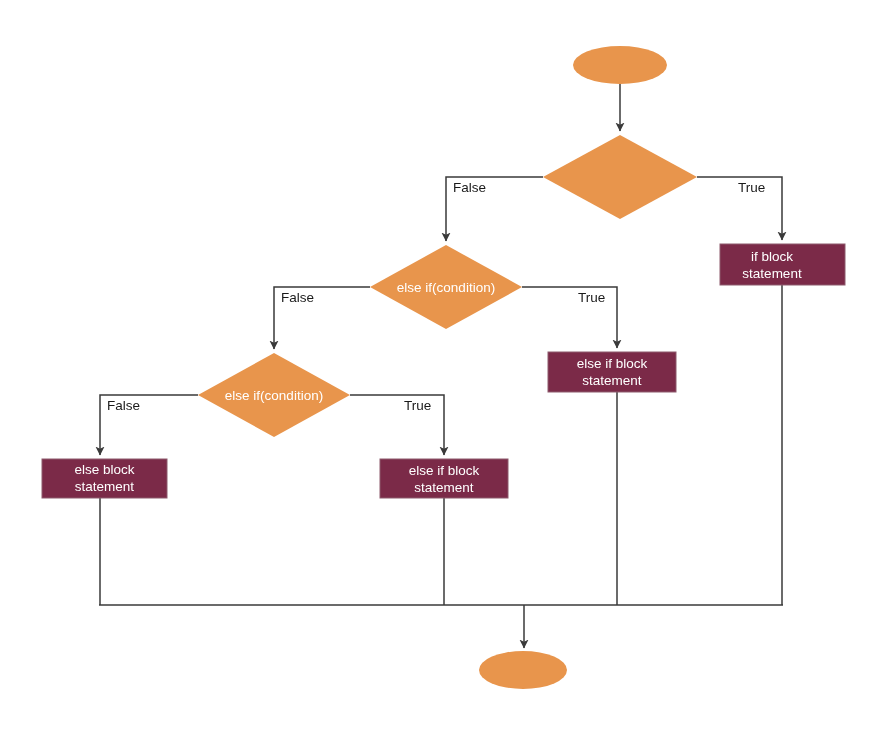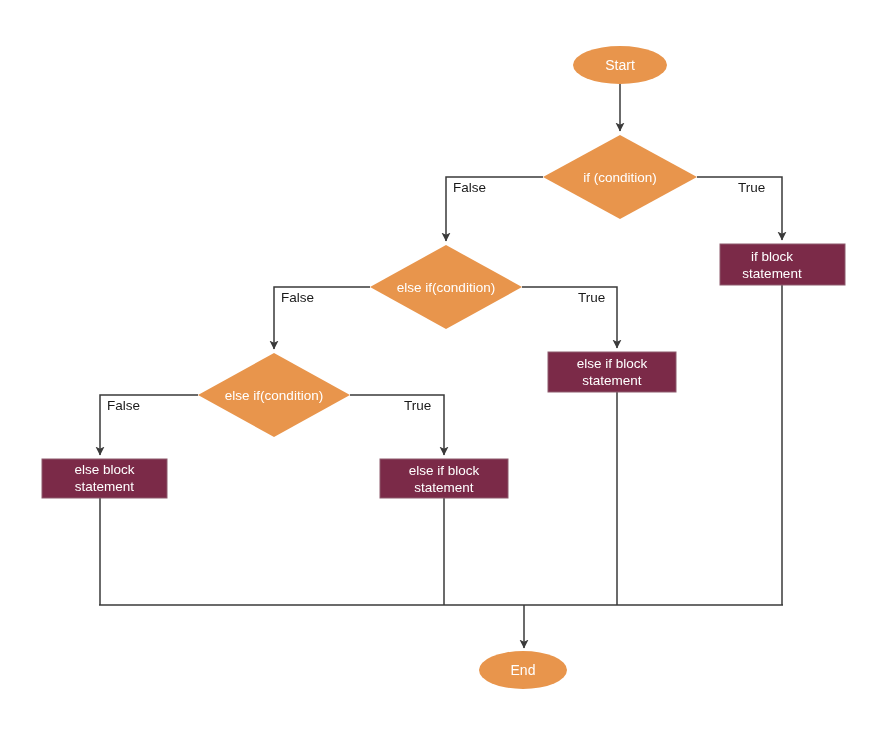"Start" div.node-label { html: <div>Start</div> -> none }
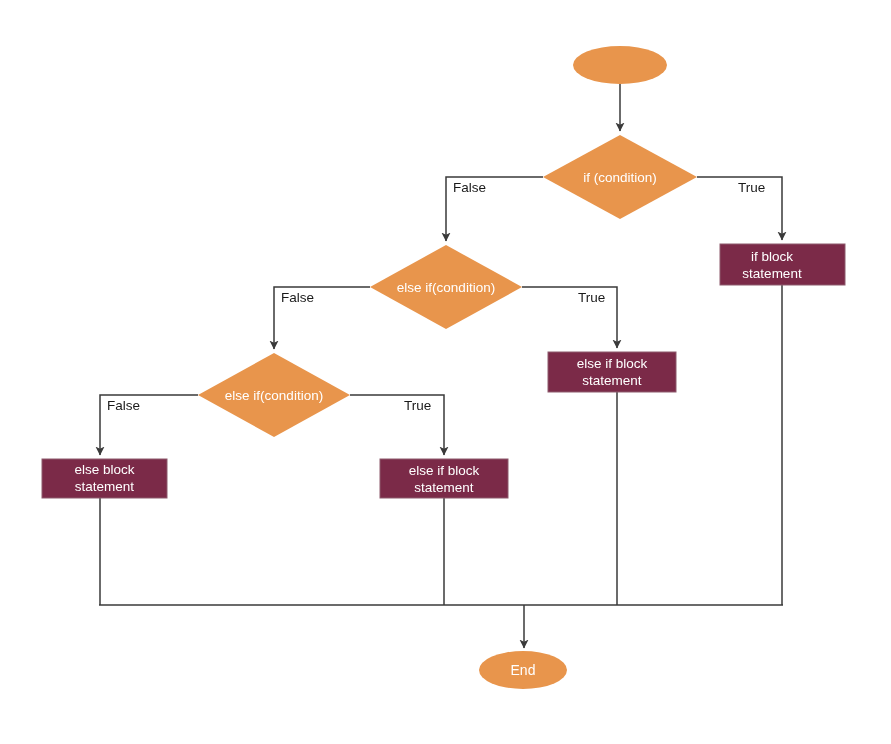"if (condition)" div.node-label { html: <div>if (condition)</div> -> none }
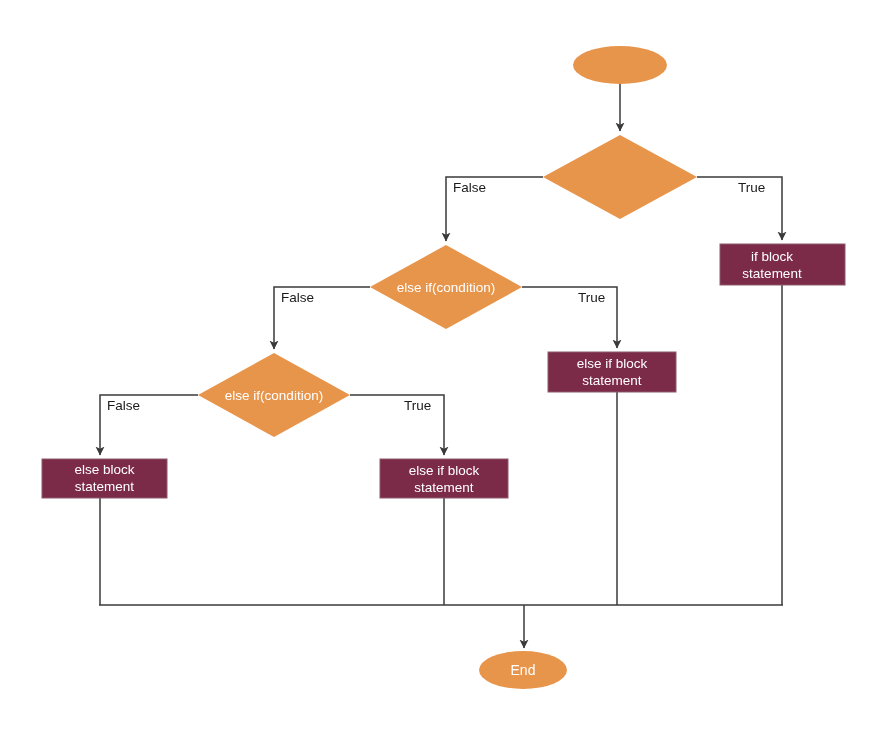"End" div.node-label { html: <div>End</div> -> none }
